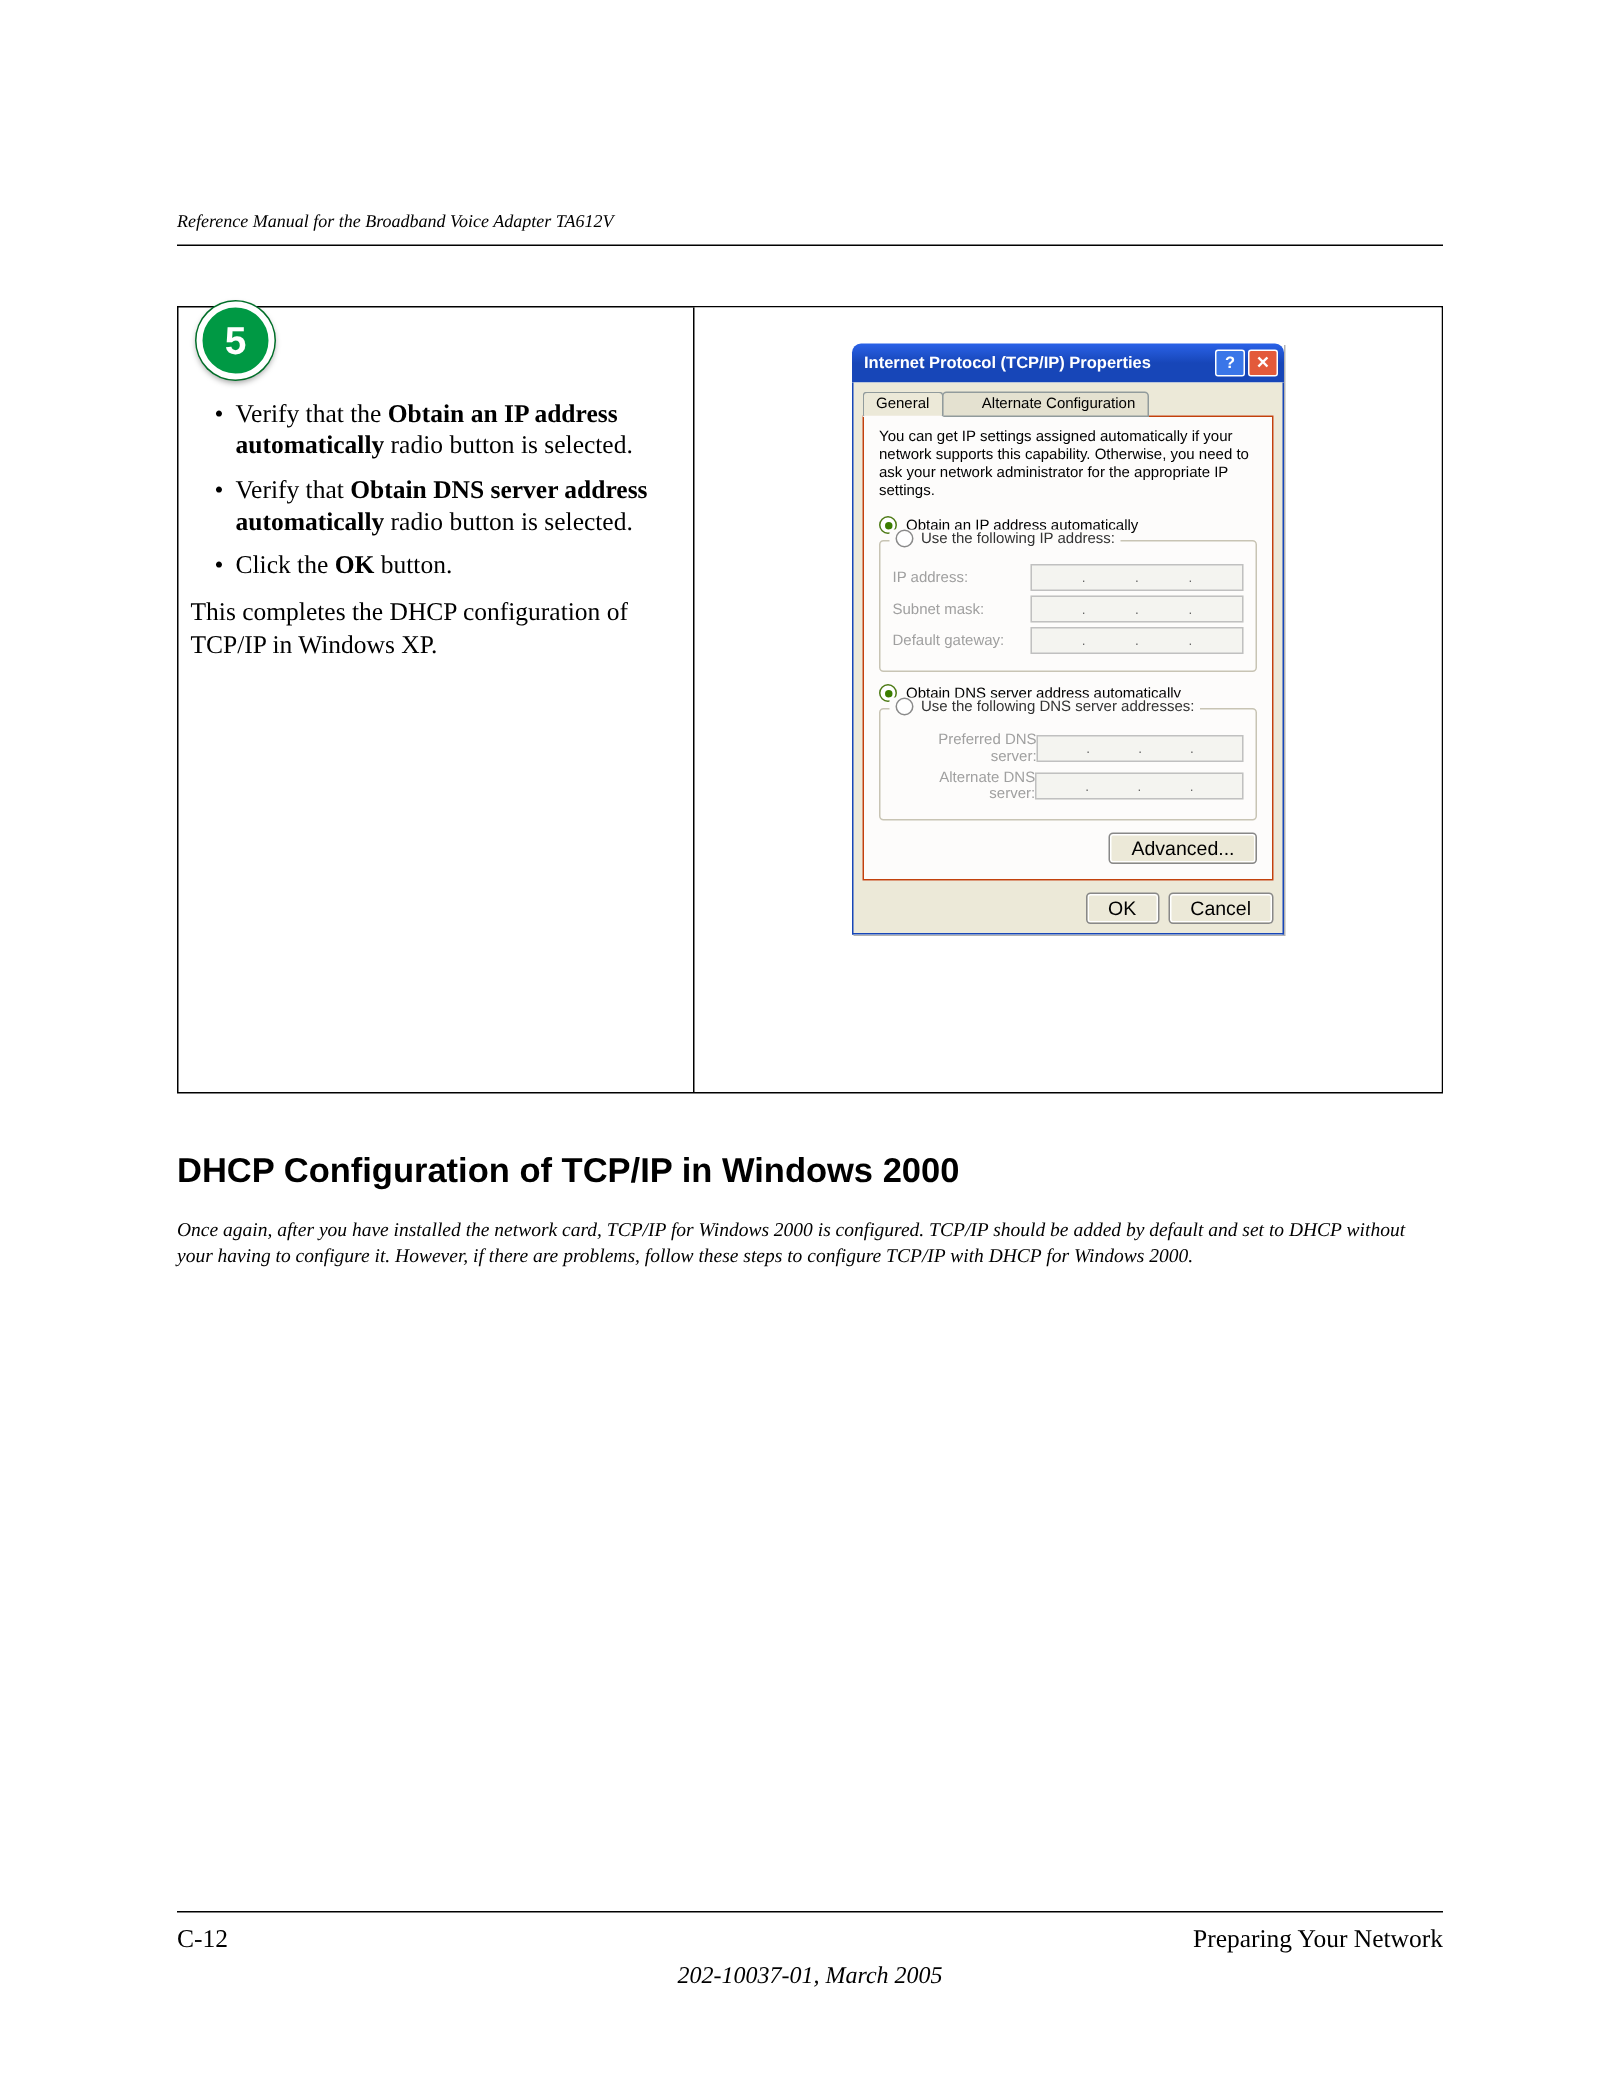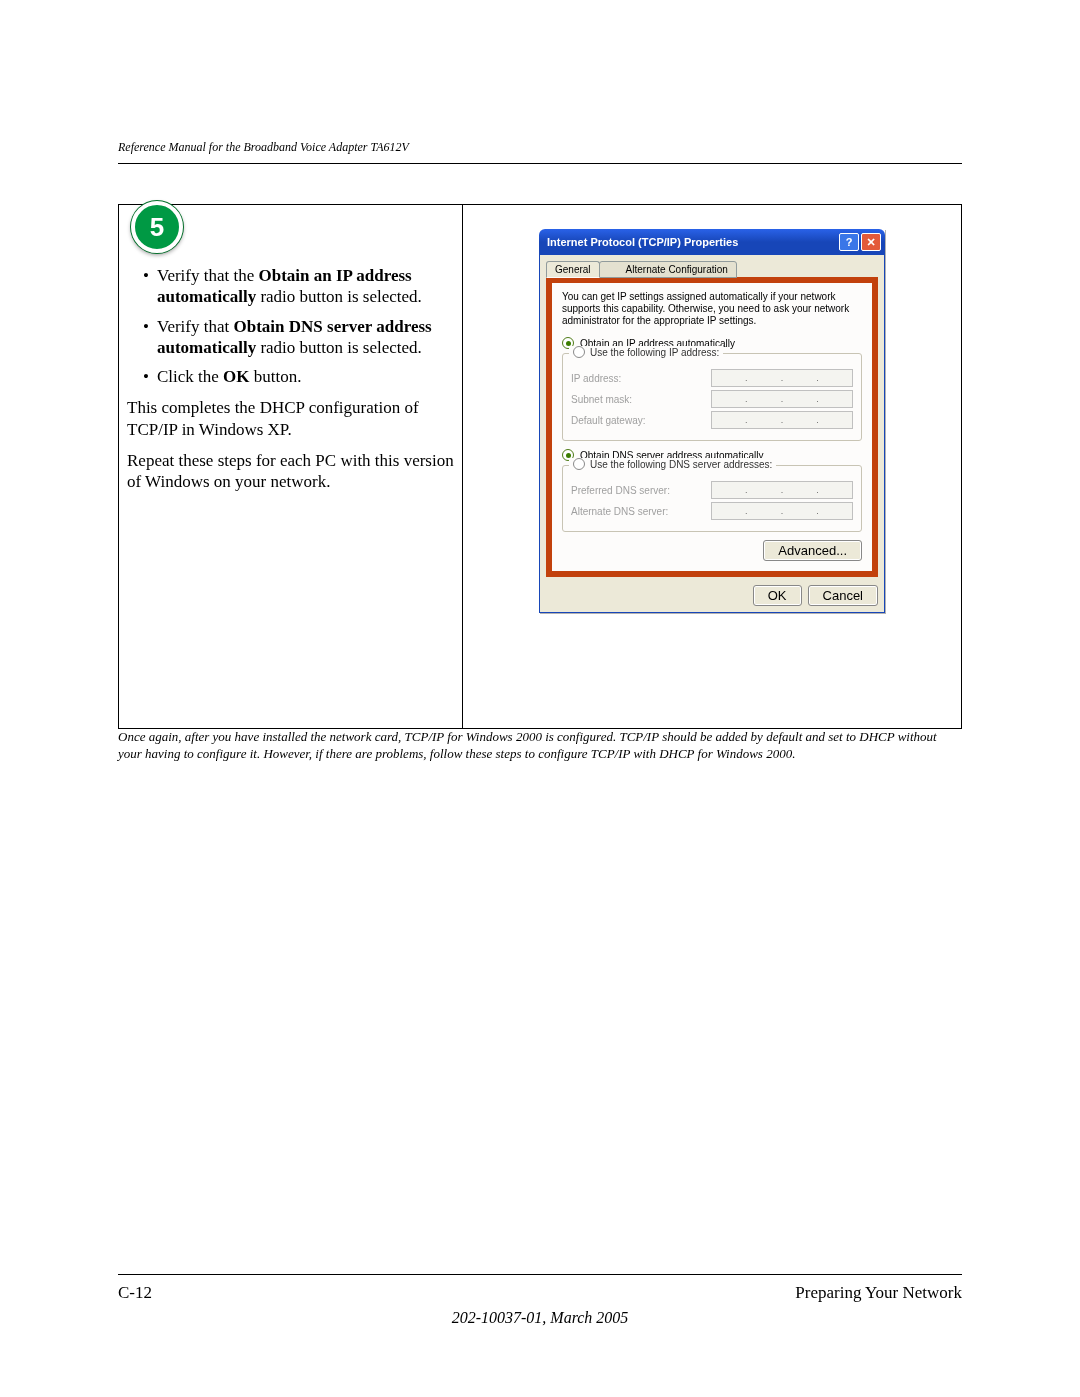"Internet Protocol (TCP/IP) Properties" .xp-dialog { width: 346px -> 288px }
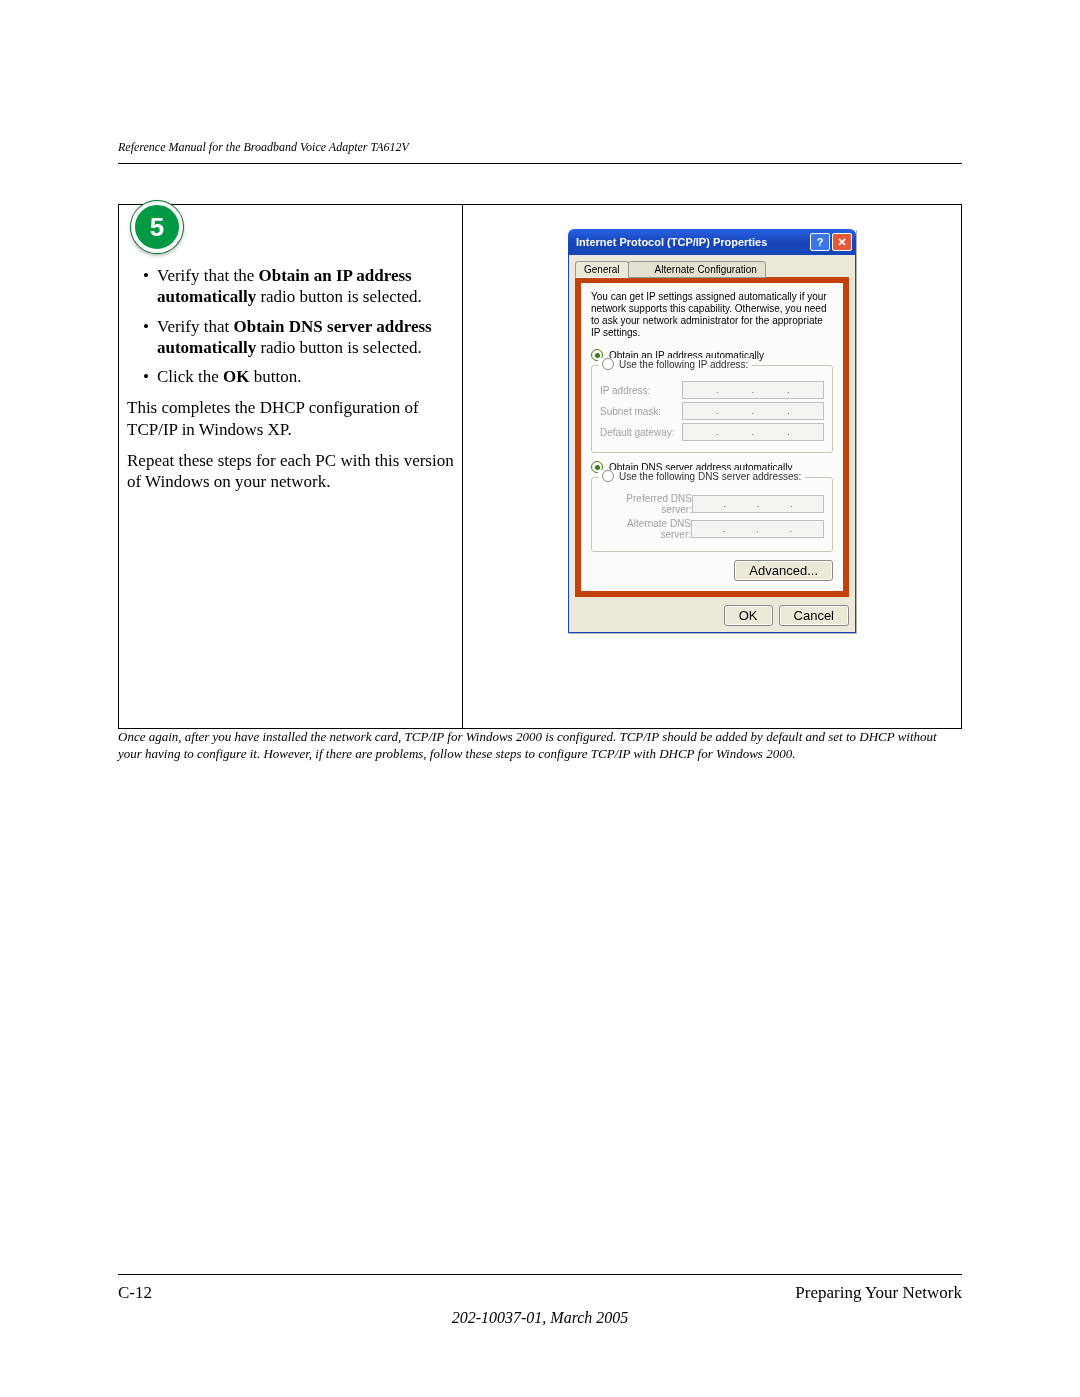"You can get IP settings" .xp-panel { border: 6px solid #c2410c -> 1px solid #c2410c }
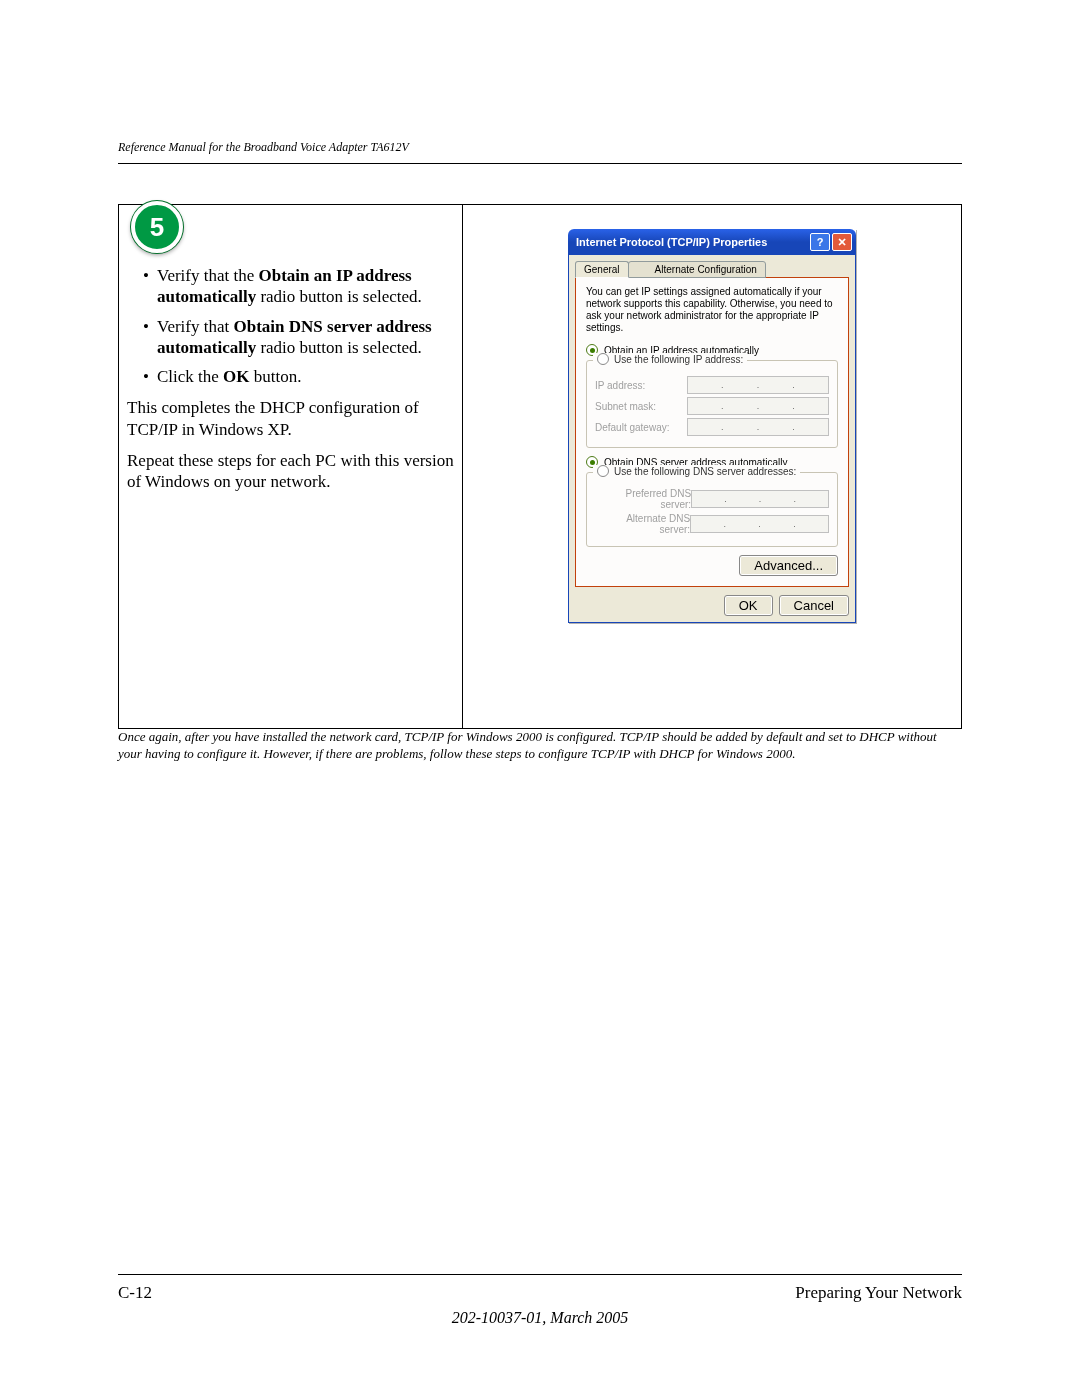"Repeat these steps for each" p { html: <p>Repeat these steps for each PC with this version of Windows on your network.</p> -> none }
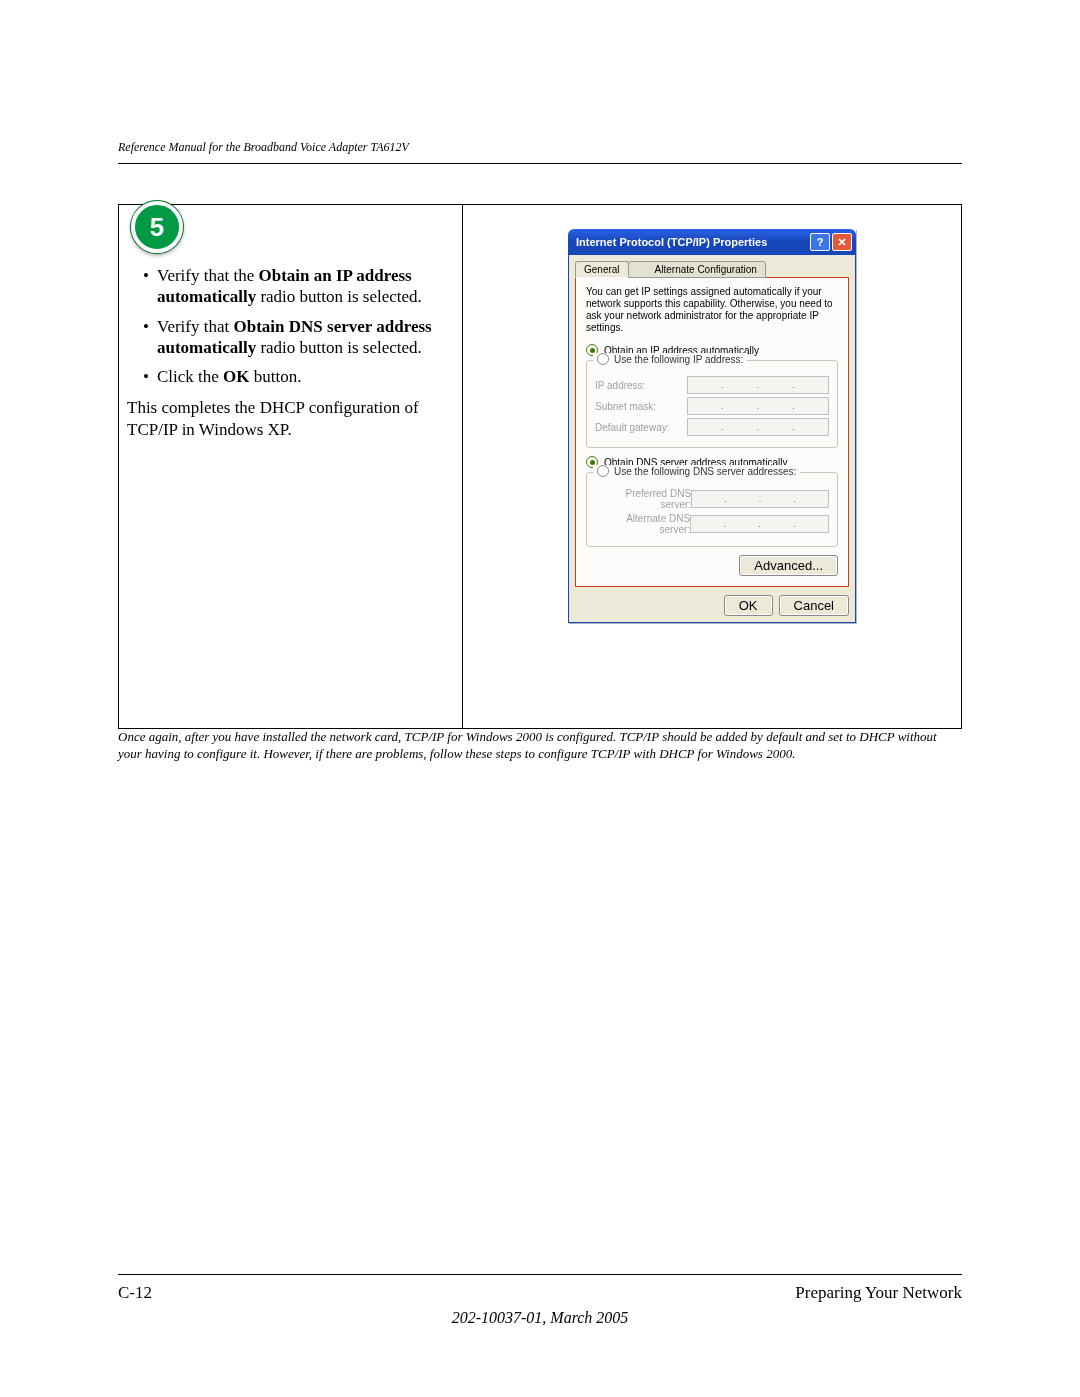"DHCP Configuration of TCP/IP in" div.section-title { html: none -> <div>DHCP Configuration of TCP/IP in Windows 2000</div> }
